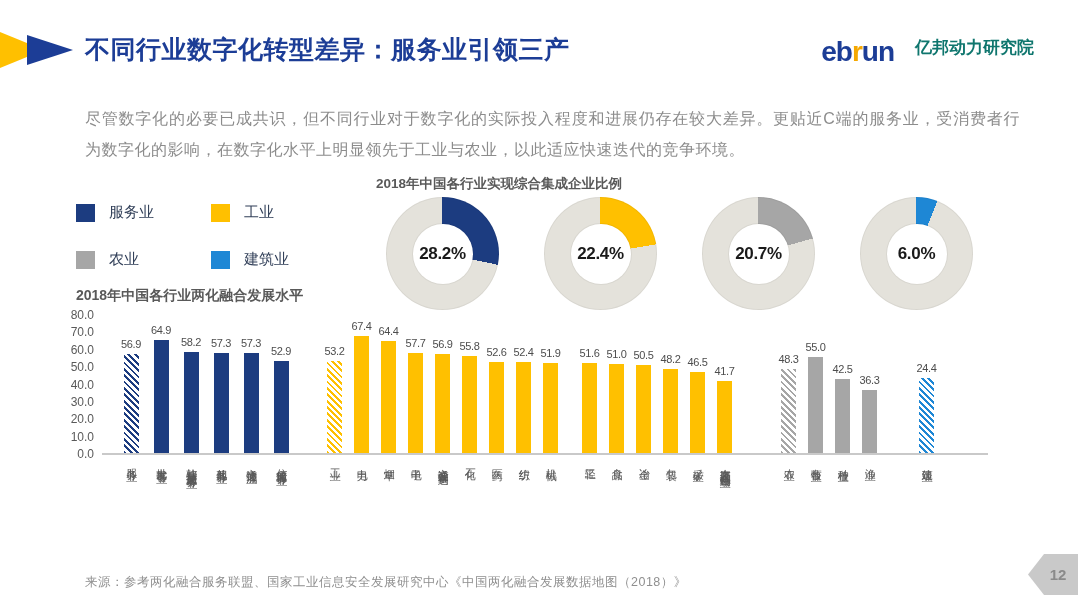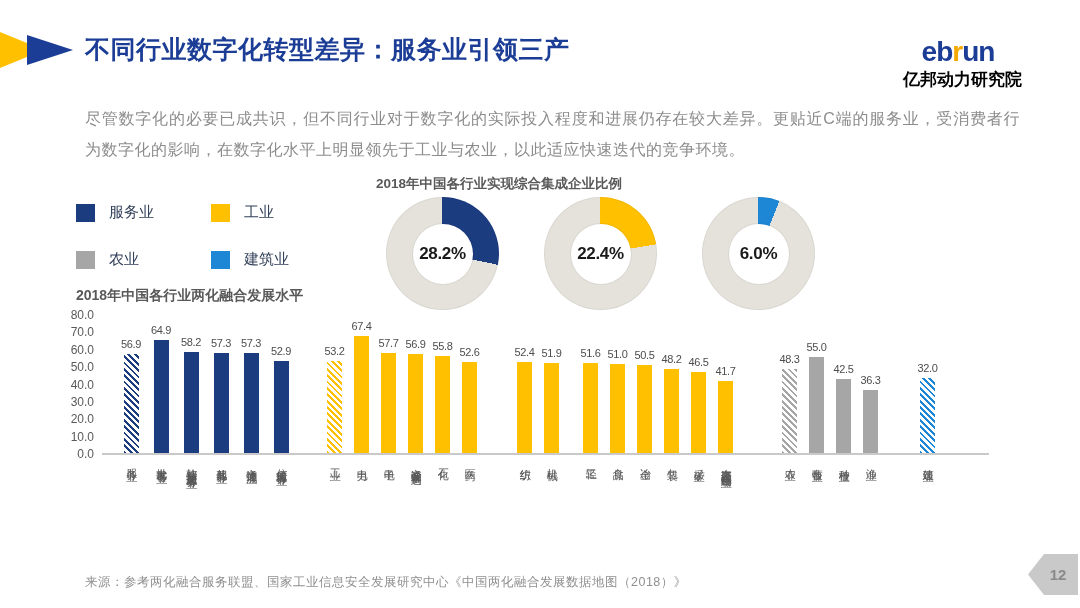"ebrun" .logo { align-items: center -> flex-start; flex-direction: column -> none; right: 58px -> 46px }
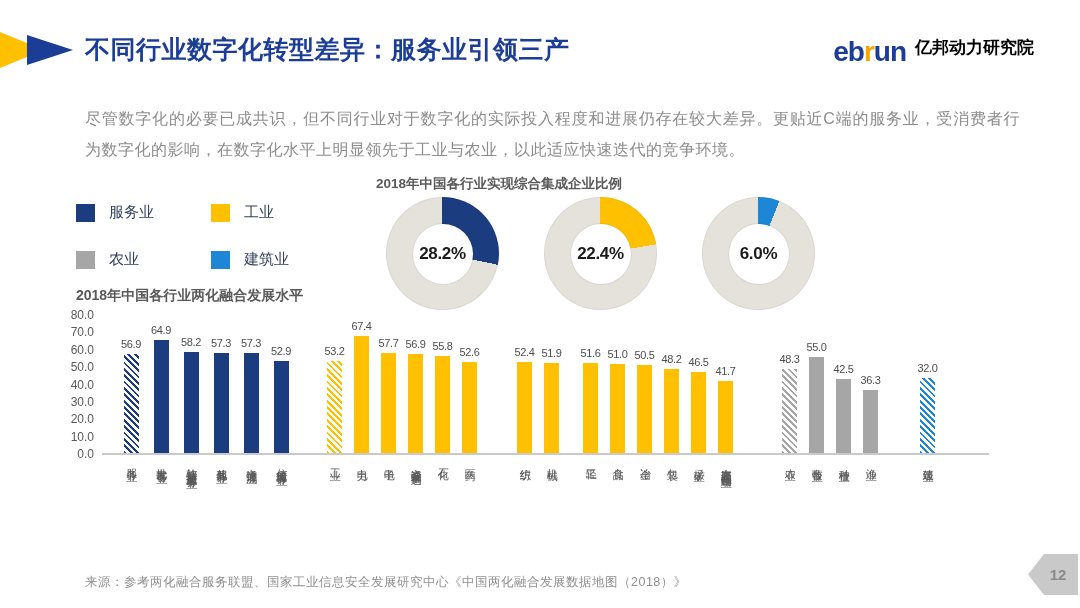"亿邦动力研究院" .logo-cn { color: #000000 -> #0f766e; margin-left: 9px -> 21px }
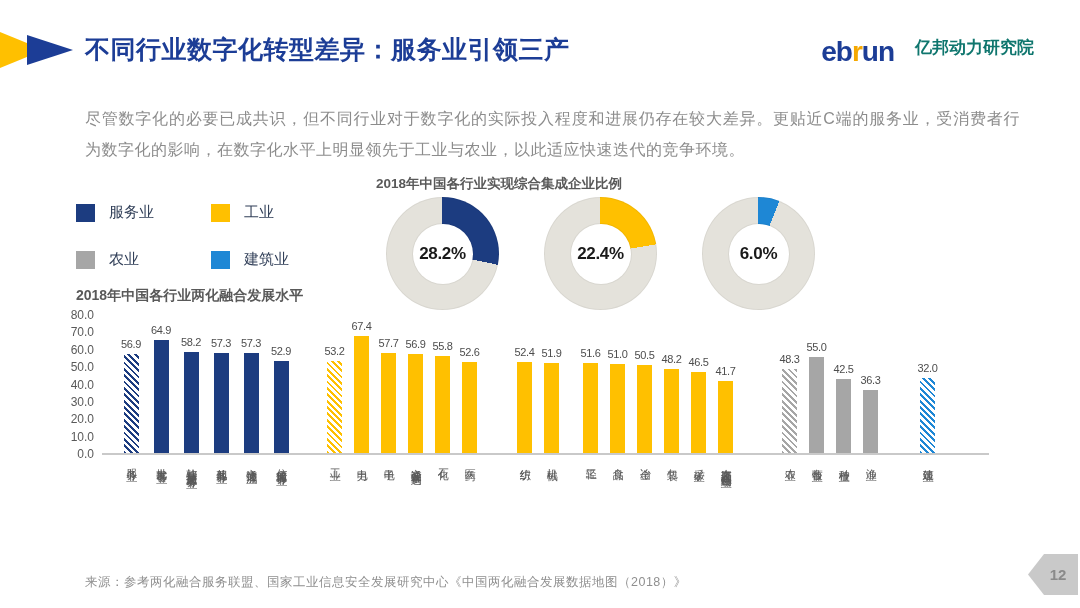"20.7%" div.donut { html: none -> <div> <div> <span>20.7%</span> </div> </div> }
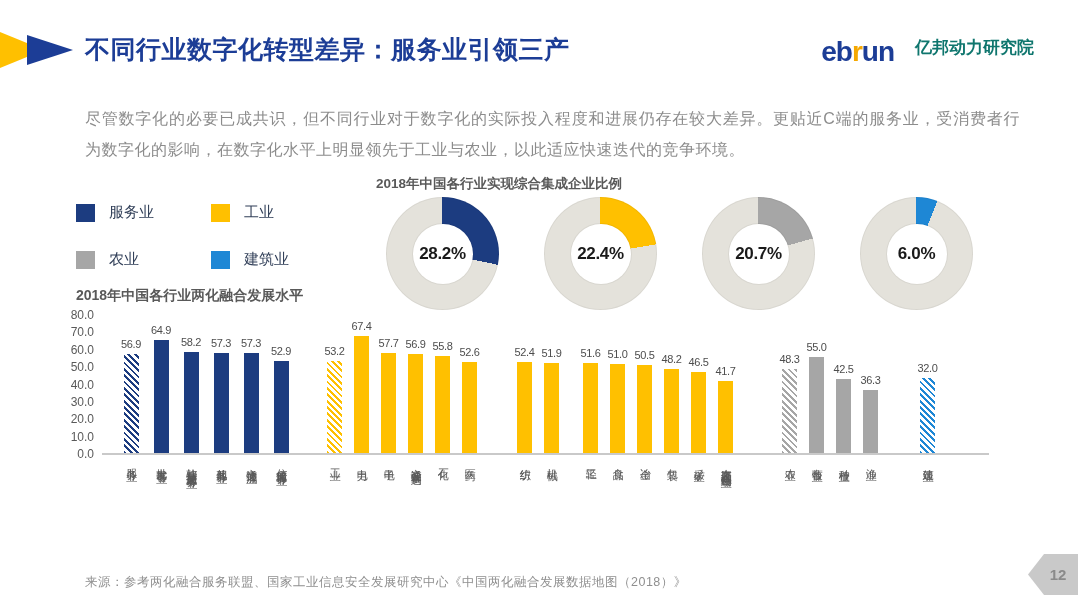"64.4" div.bar-slot { html: none -> <div> <div></div> <div>64.4</div> <div>烟草</div> </div> }
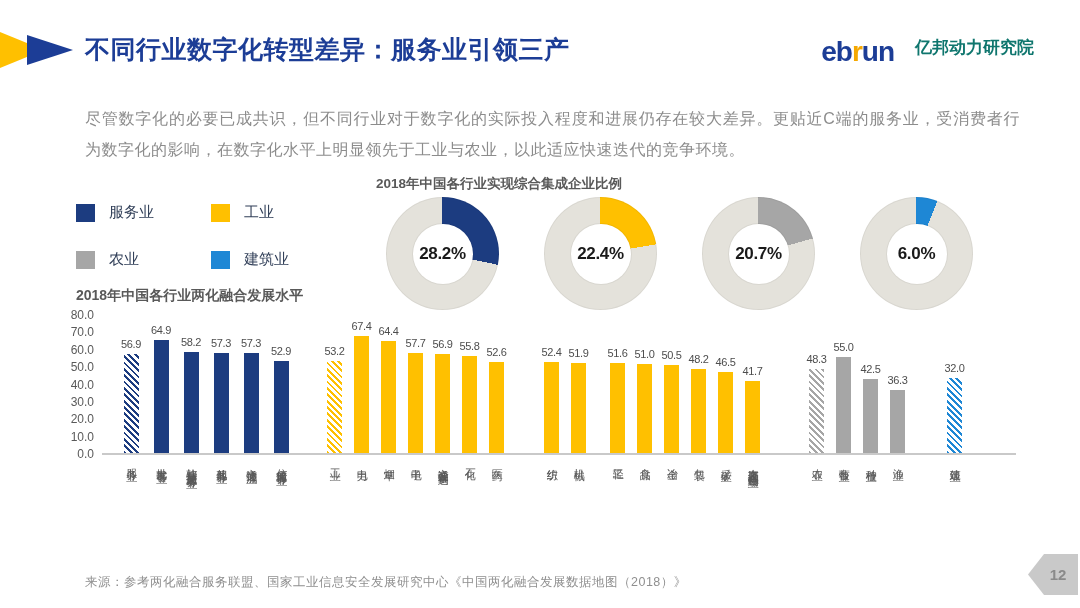"52.4" div.bar-slot { margin-left: 28px -> none }
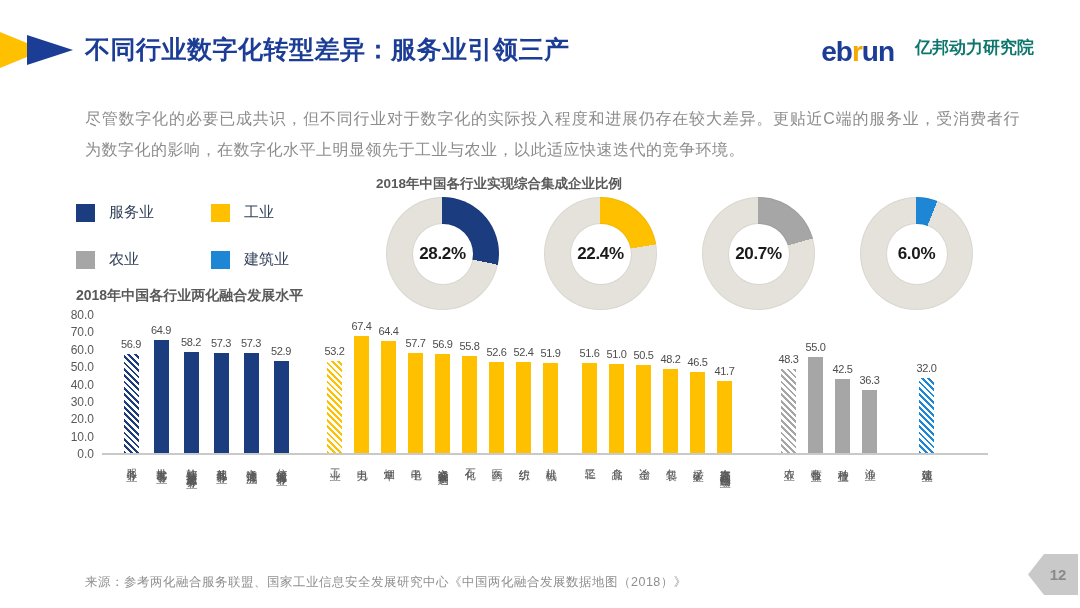"32.0" div.bar-value { text: 32.0 -> 24.4 }
